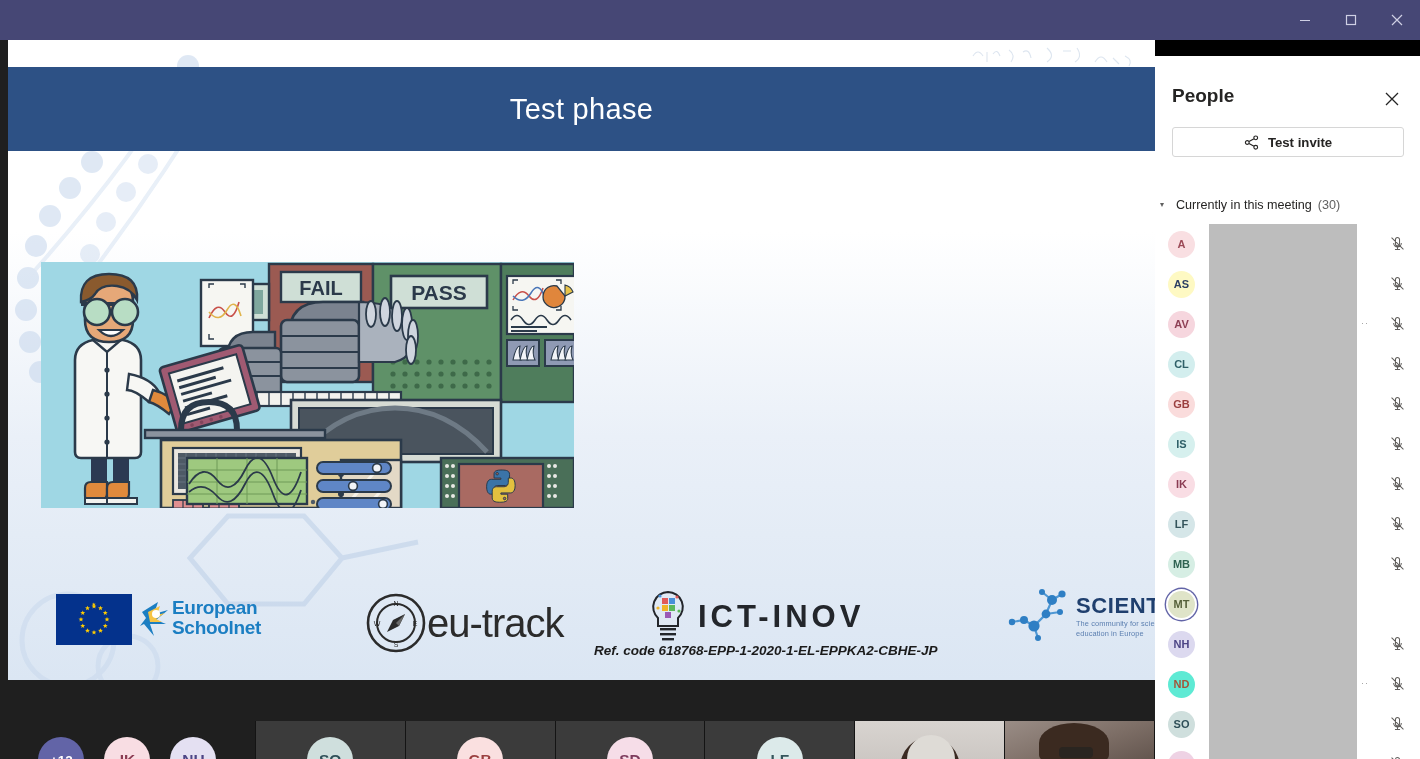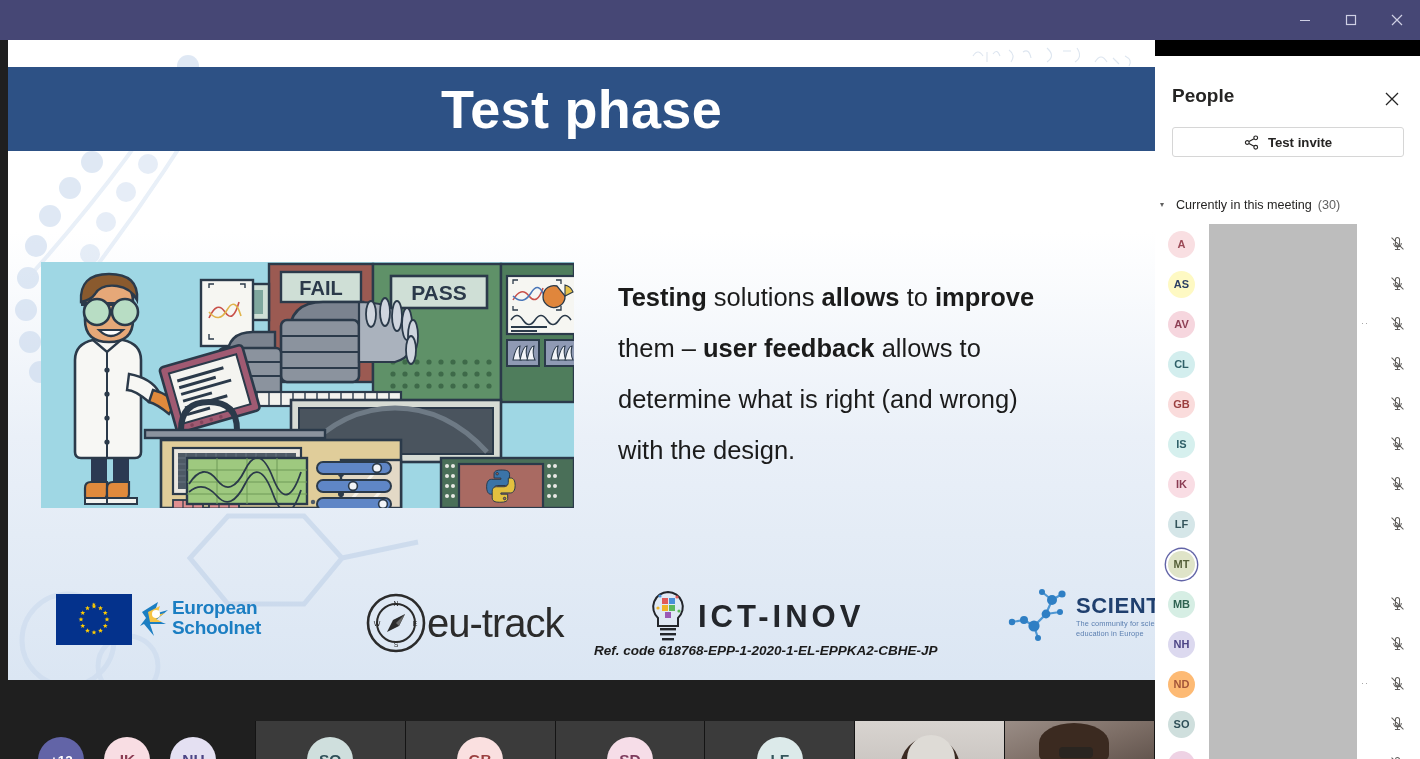"Test phase" .slide-title span { font-size: 54px -> 29px; font-weight: 700 -> 400 }
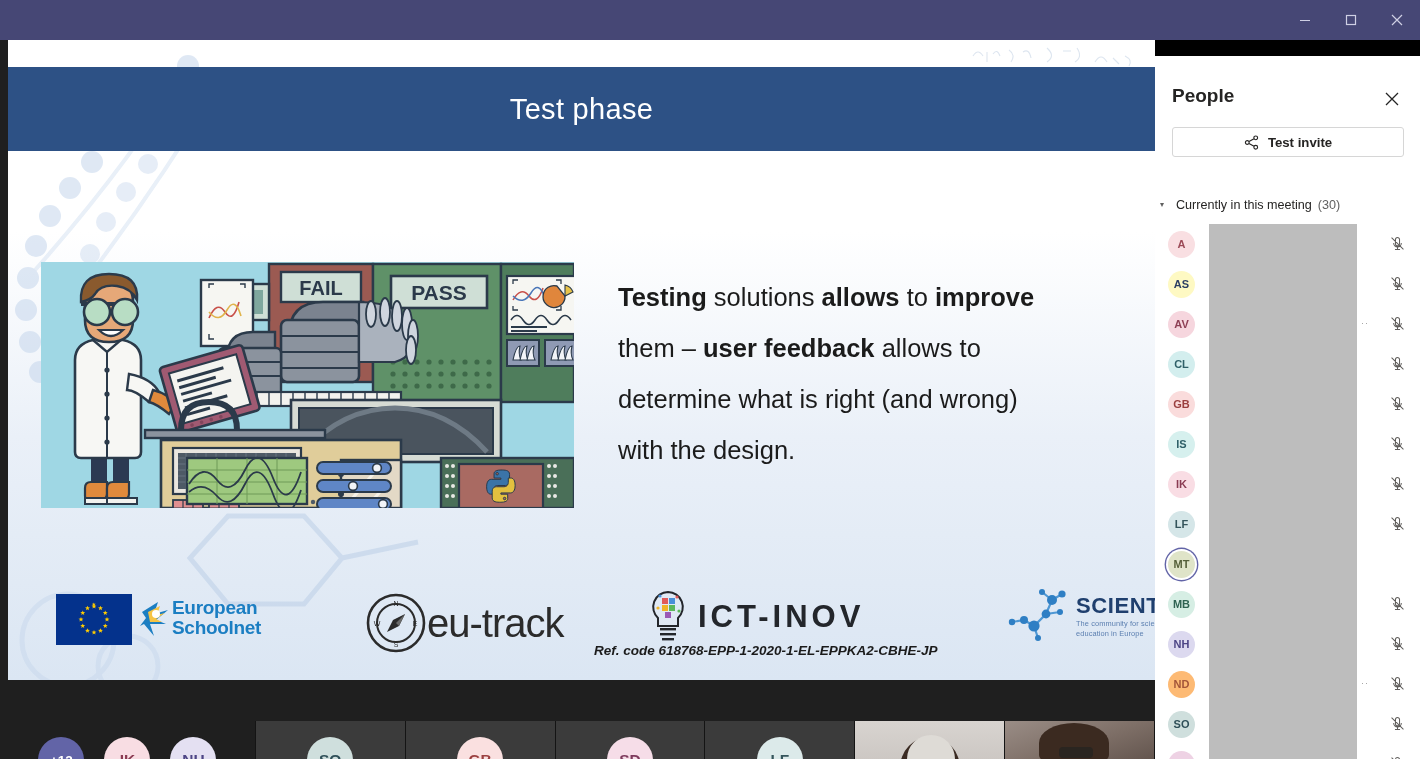"Testing solutions allows to improve" div.body-text { html: <div> <b>Testing</b> solutions <b>allows</b> to <b>improve</b> them – <b>user feedback</b> allows to determine what is right (and wrong) with the design. </div> -> none }
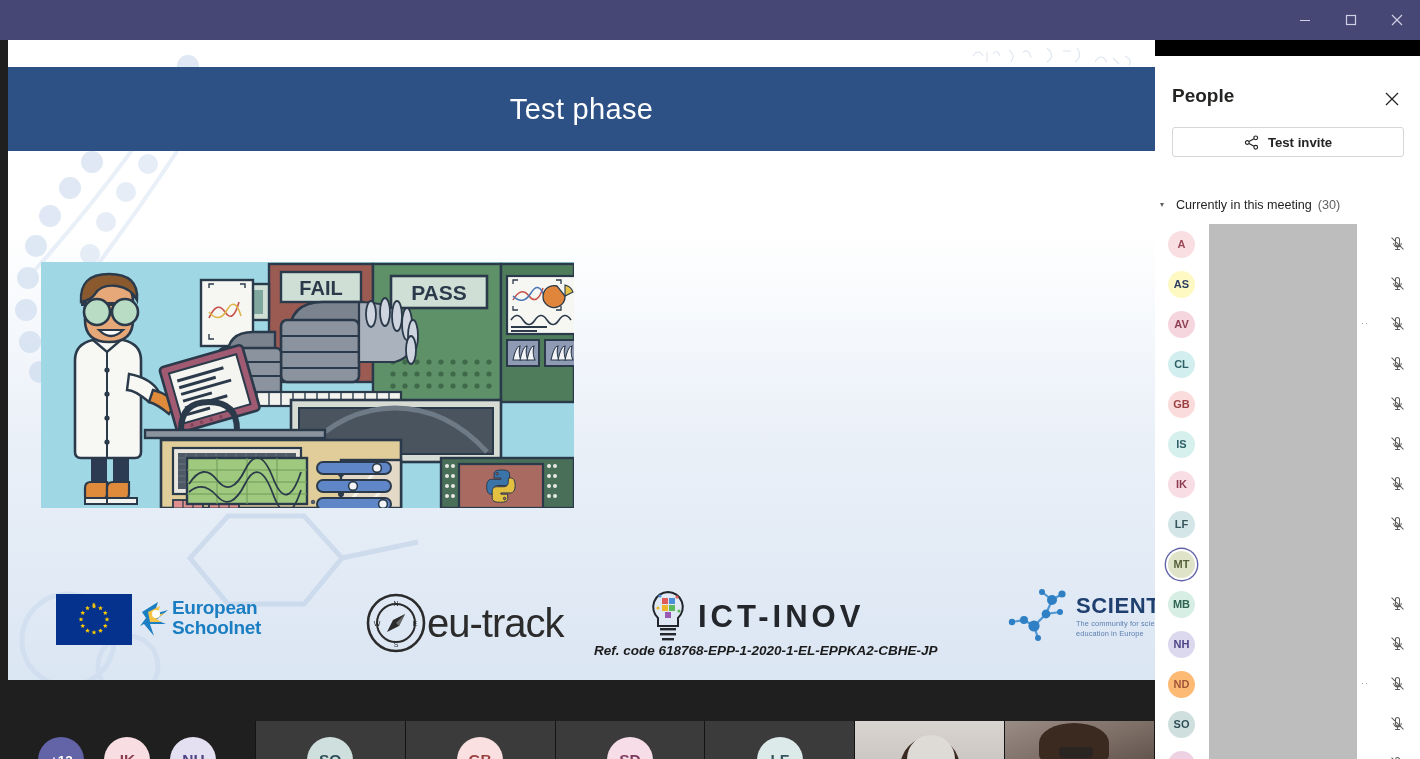"MT" div.prow { order: before "MB" -> after "MB" }
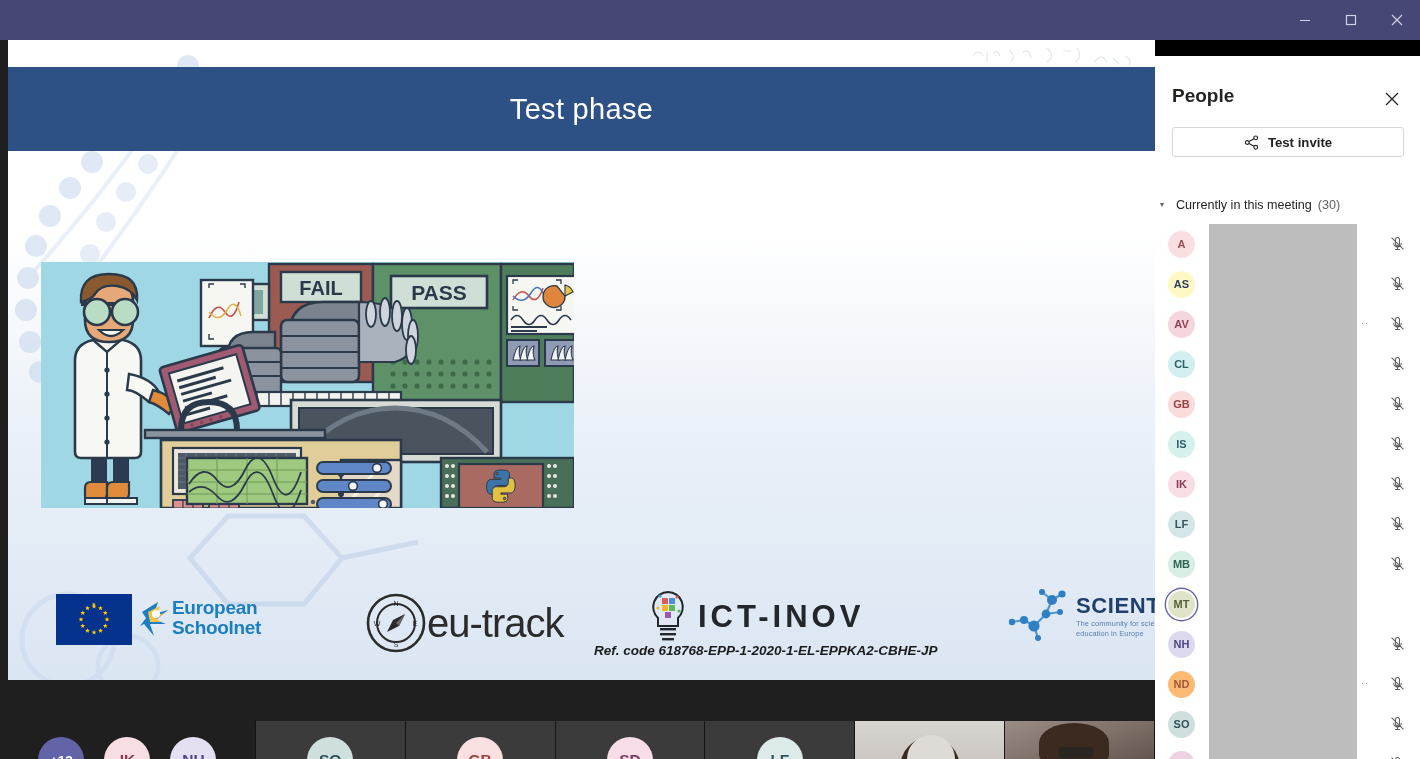"ND" div.pav { background: #fdba74 -> #5eead4 }
